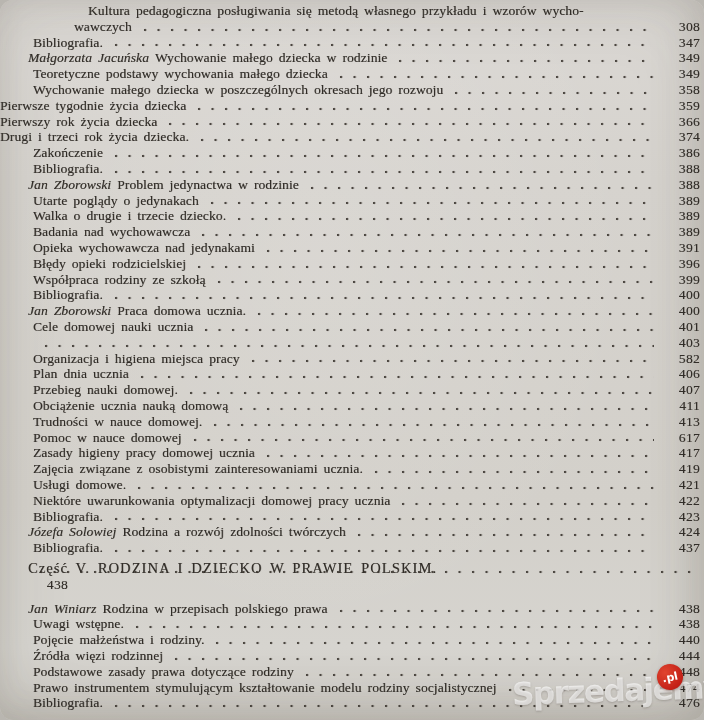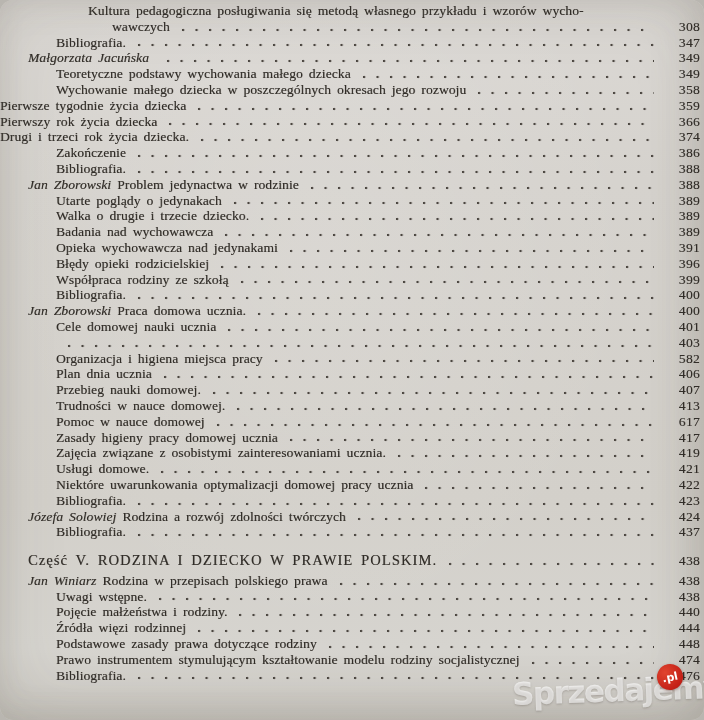"wawczych" .ind-cont { padding-left: 112px -> 74px }
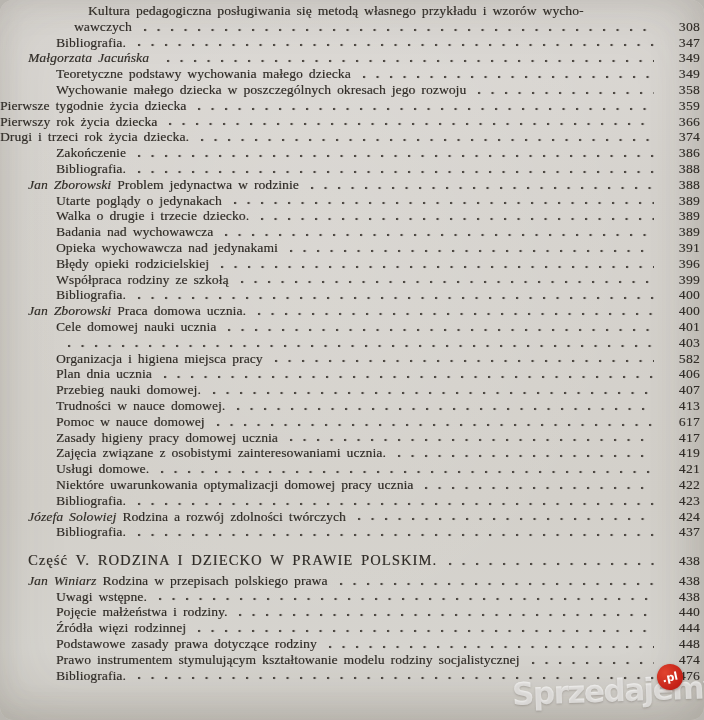"Bibliografia." .ind-l1 { padding-left: 56px -> 33px }
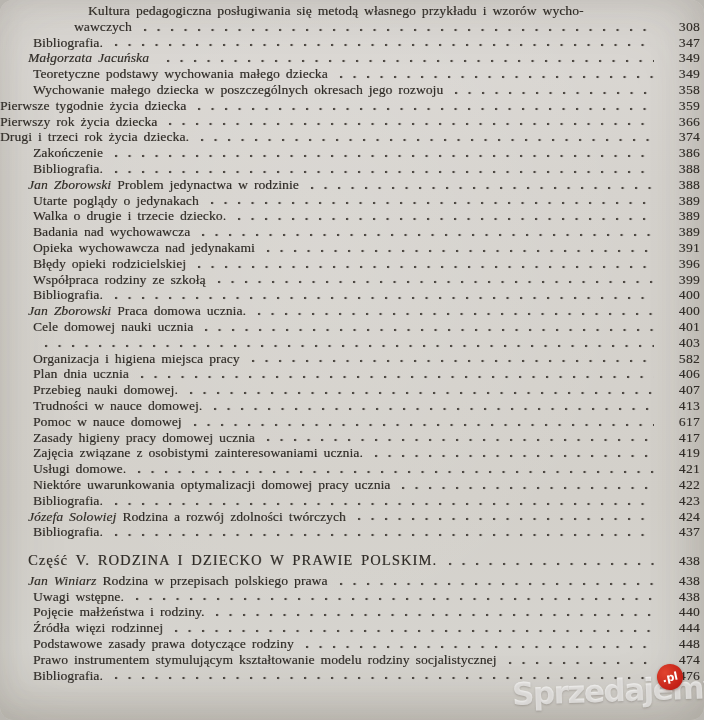"Wychowanie małego dziecka w rodzinie" span.title { html: none -> <span>Wychowanie małego dziecka w rodzinie</span> }
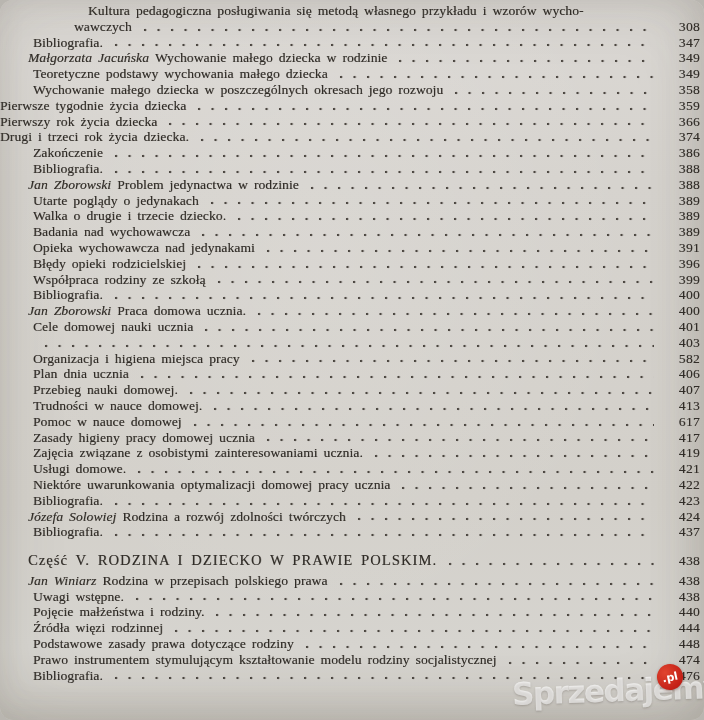"Obciążenie ucznia nauką domową" div.row { html: none -> <div> <span>Obciążenie ucznia nauką domową</span> <span></span> <span>411</span> </div> }
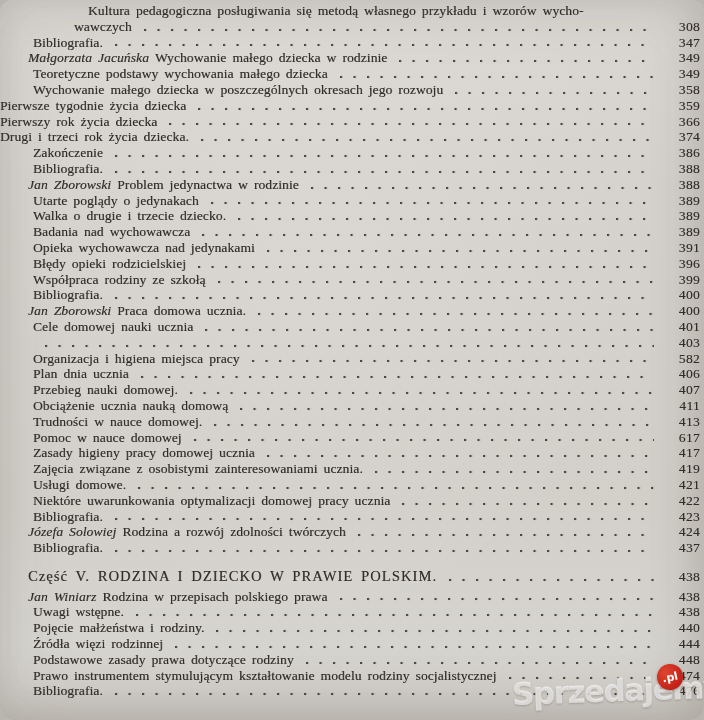"Część V. RODZINA I DZIECKO" .row.heading { flex-direction: none -> column }
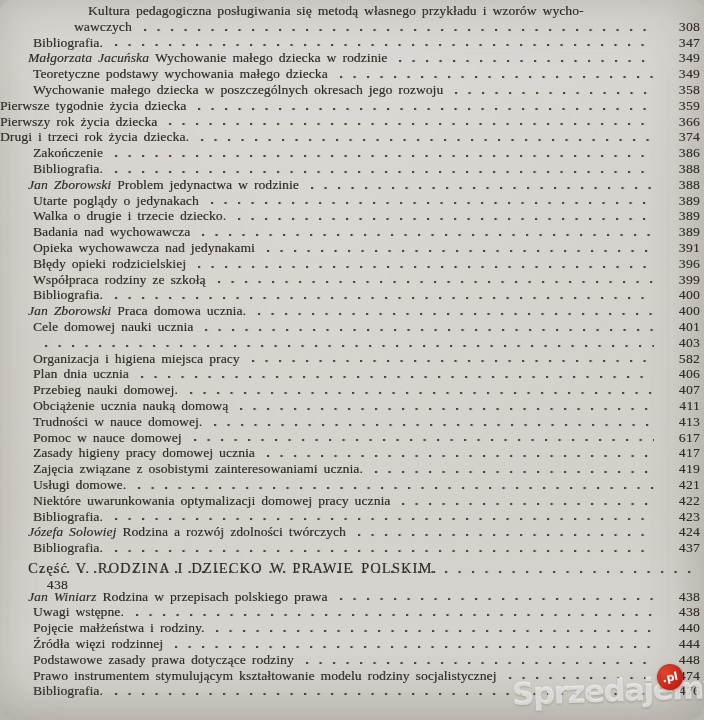"Jan Winiarz" .row.gap-small { margin-top: 4px -> 16px }
